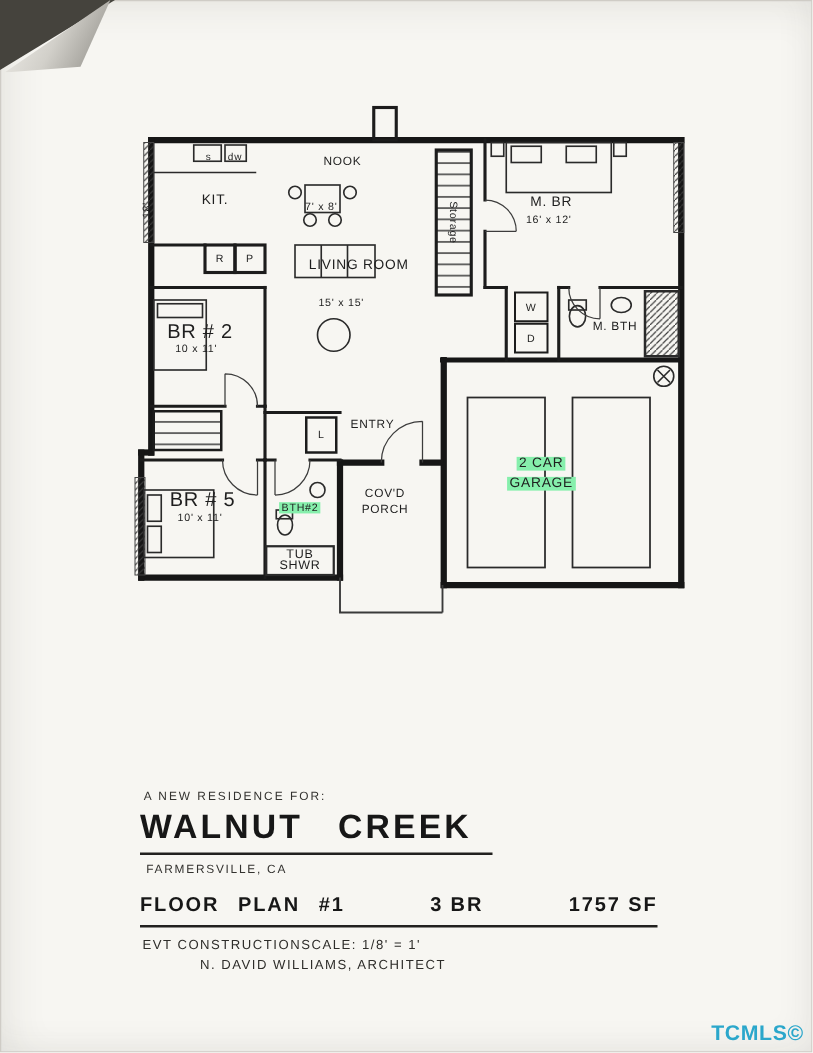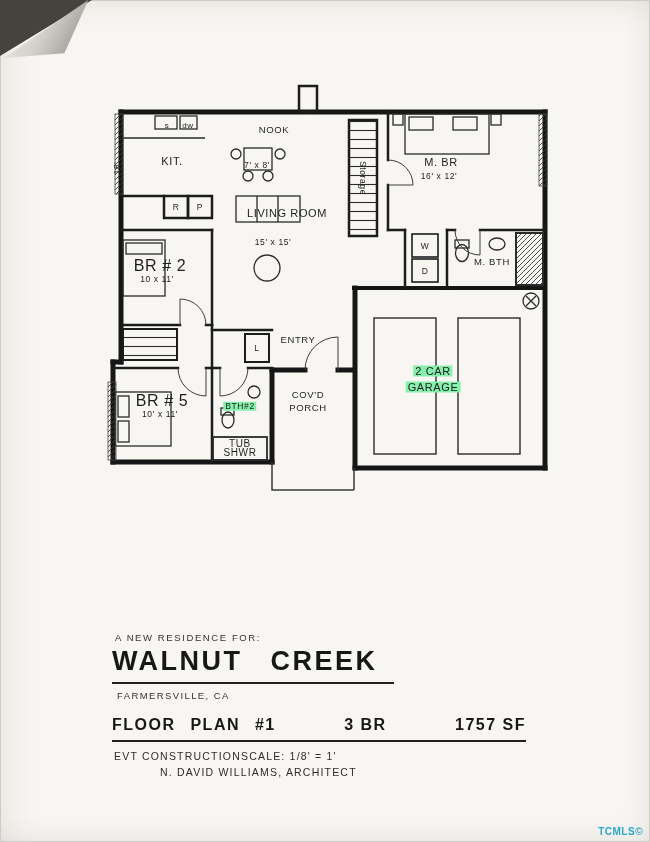"TCMLS©" .watermark { font-size: 10px -> 17px }
